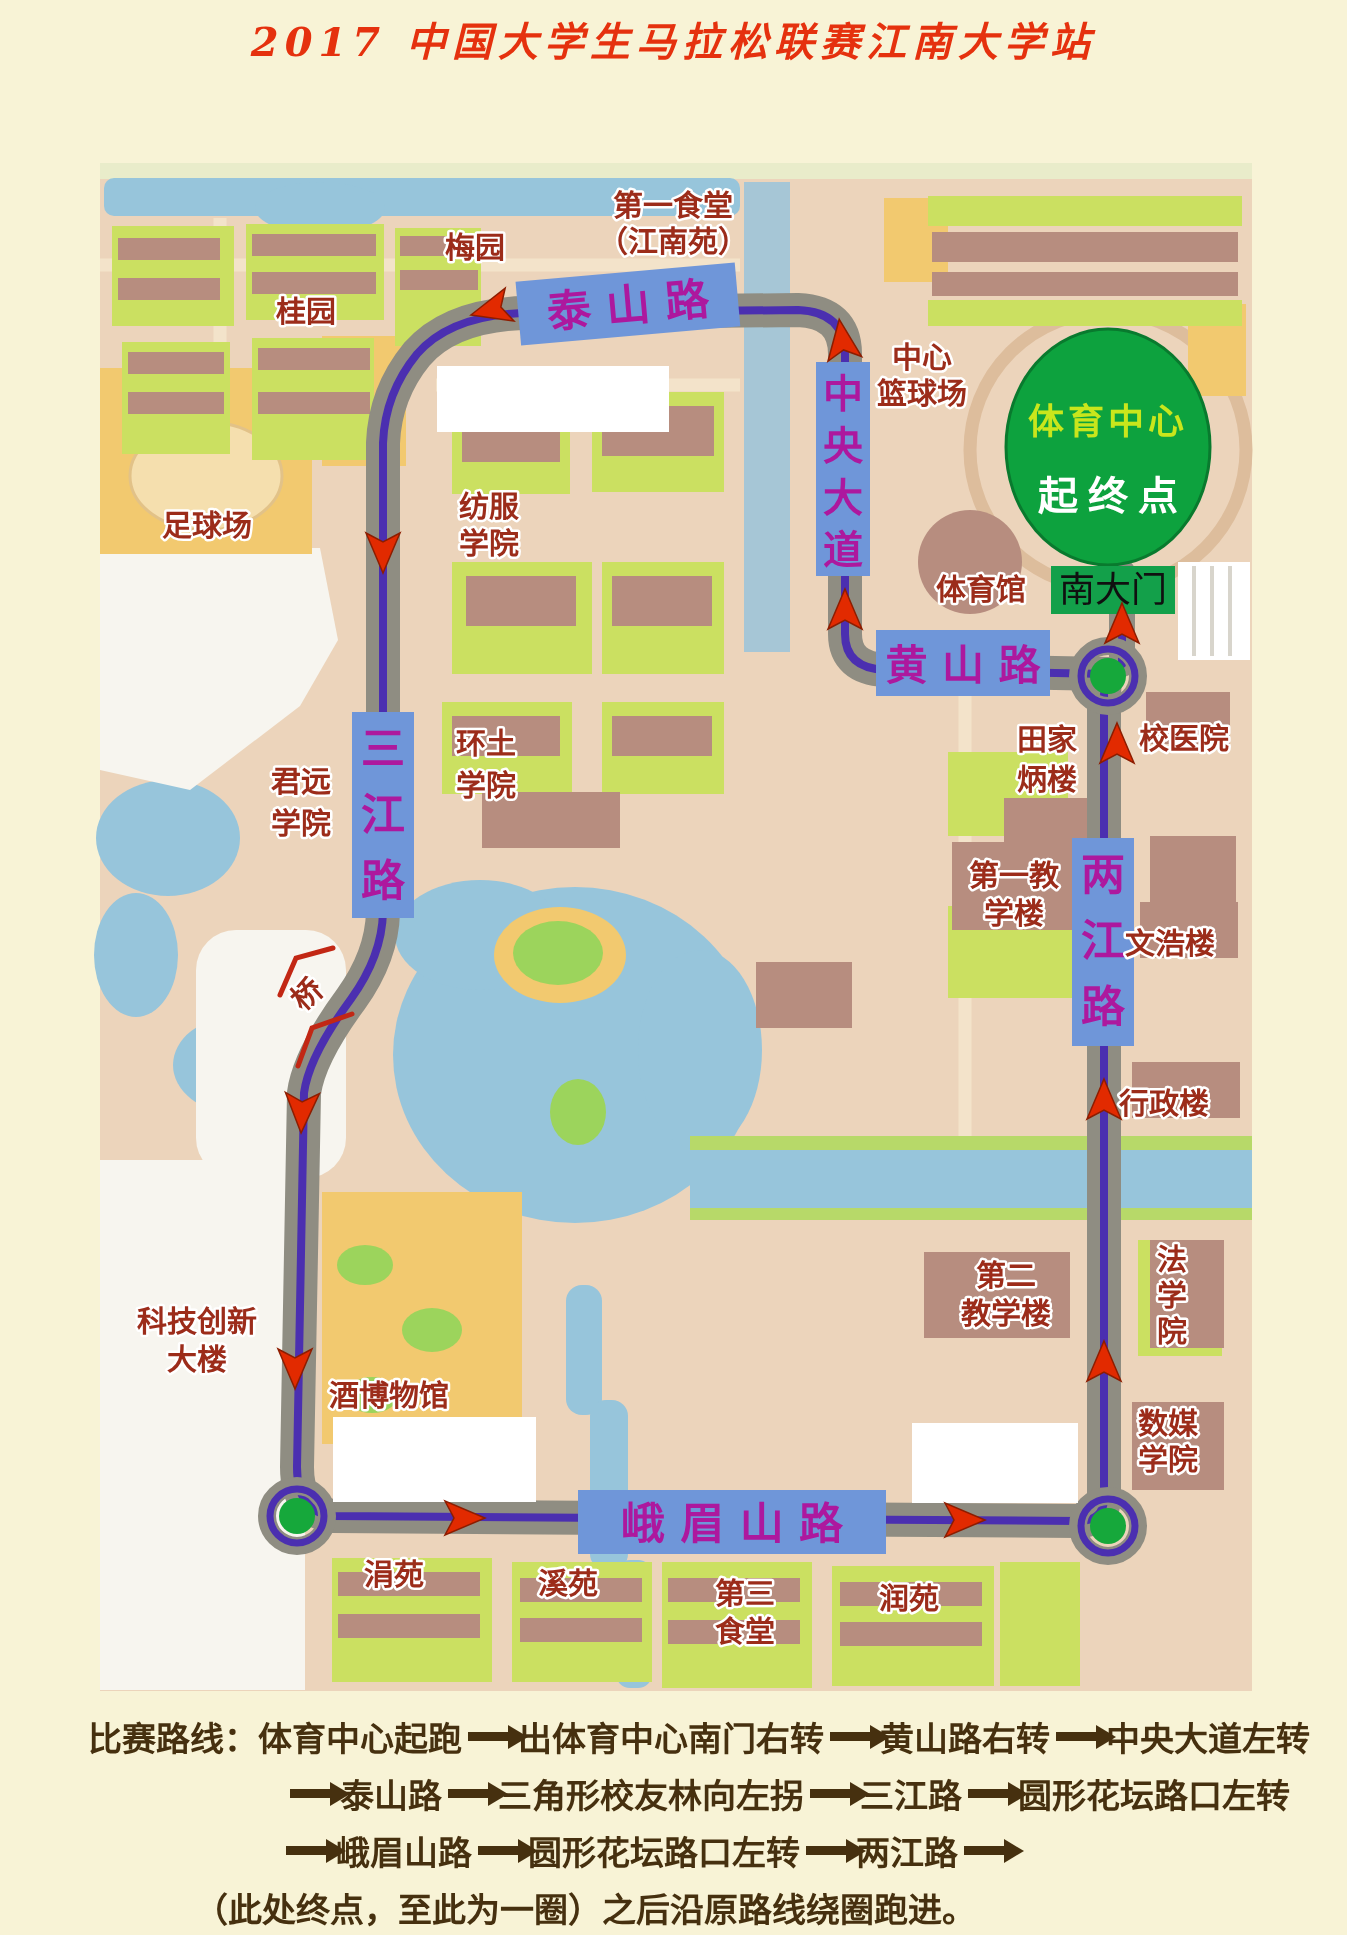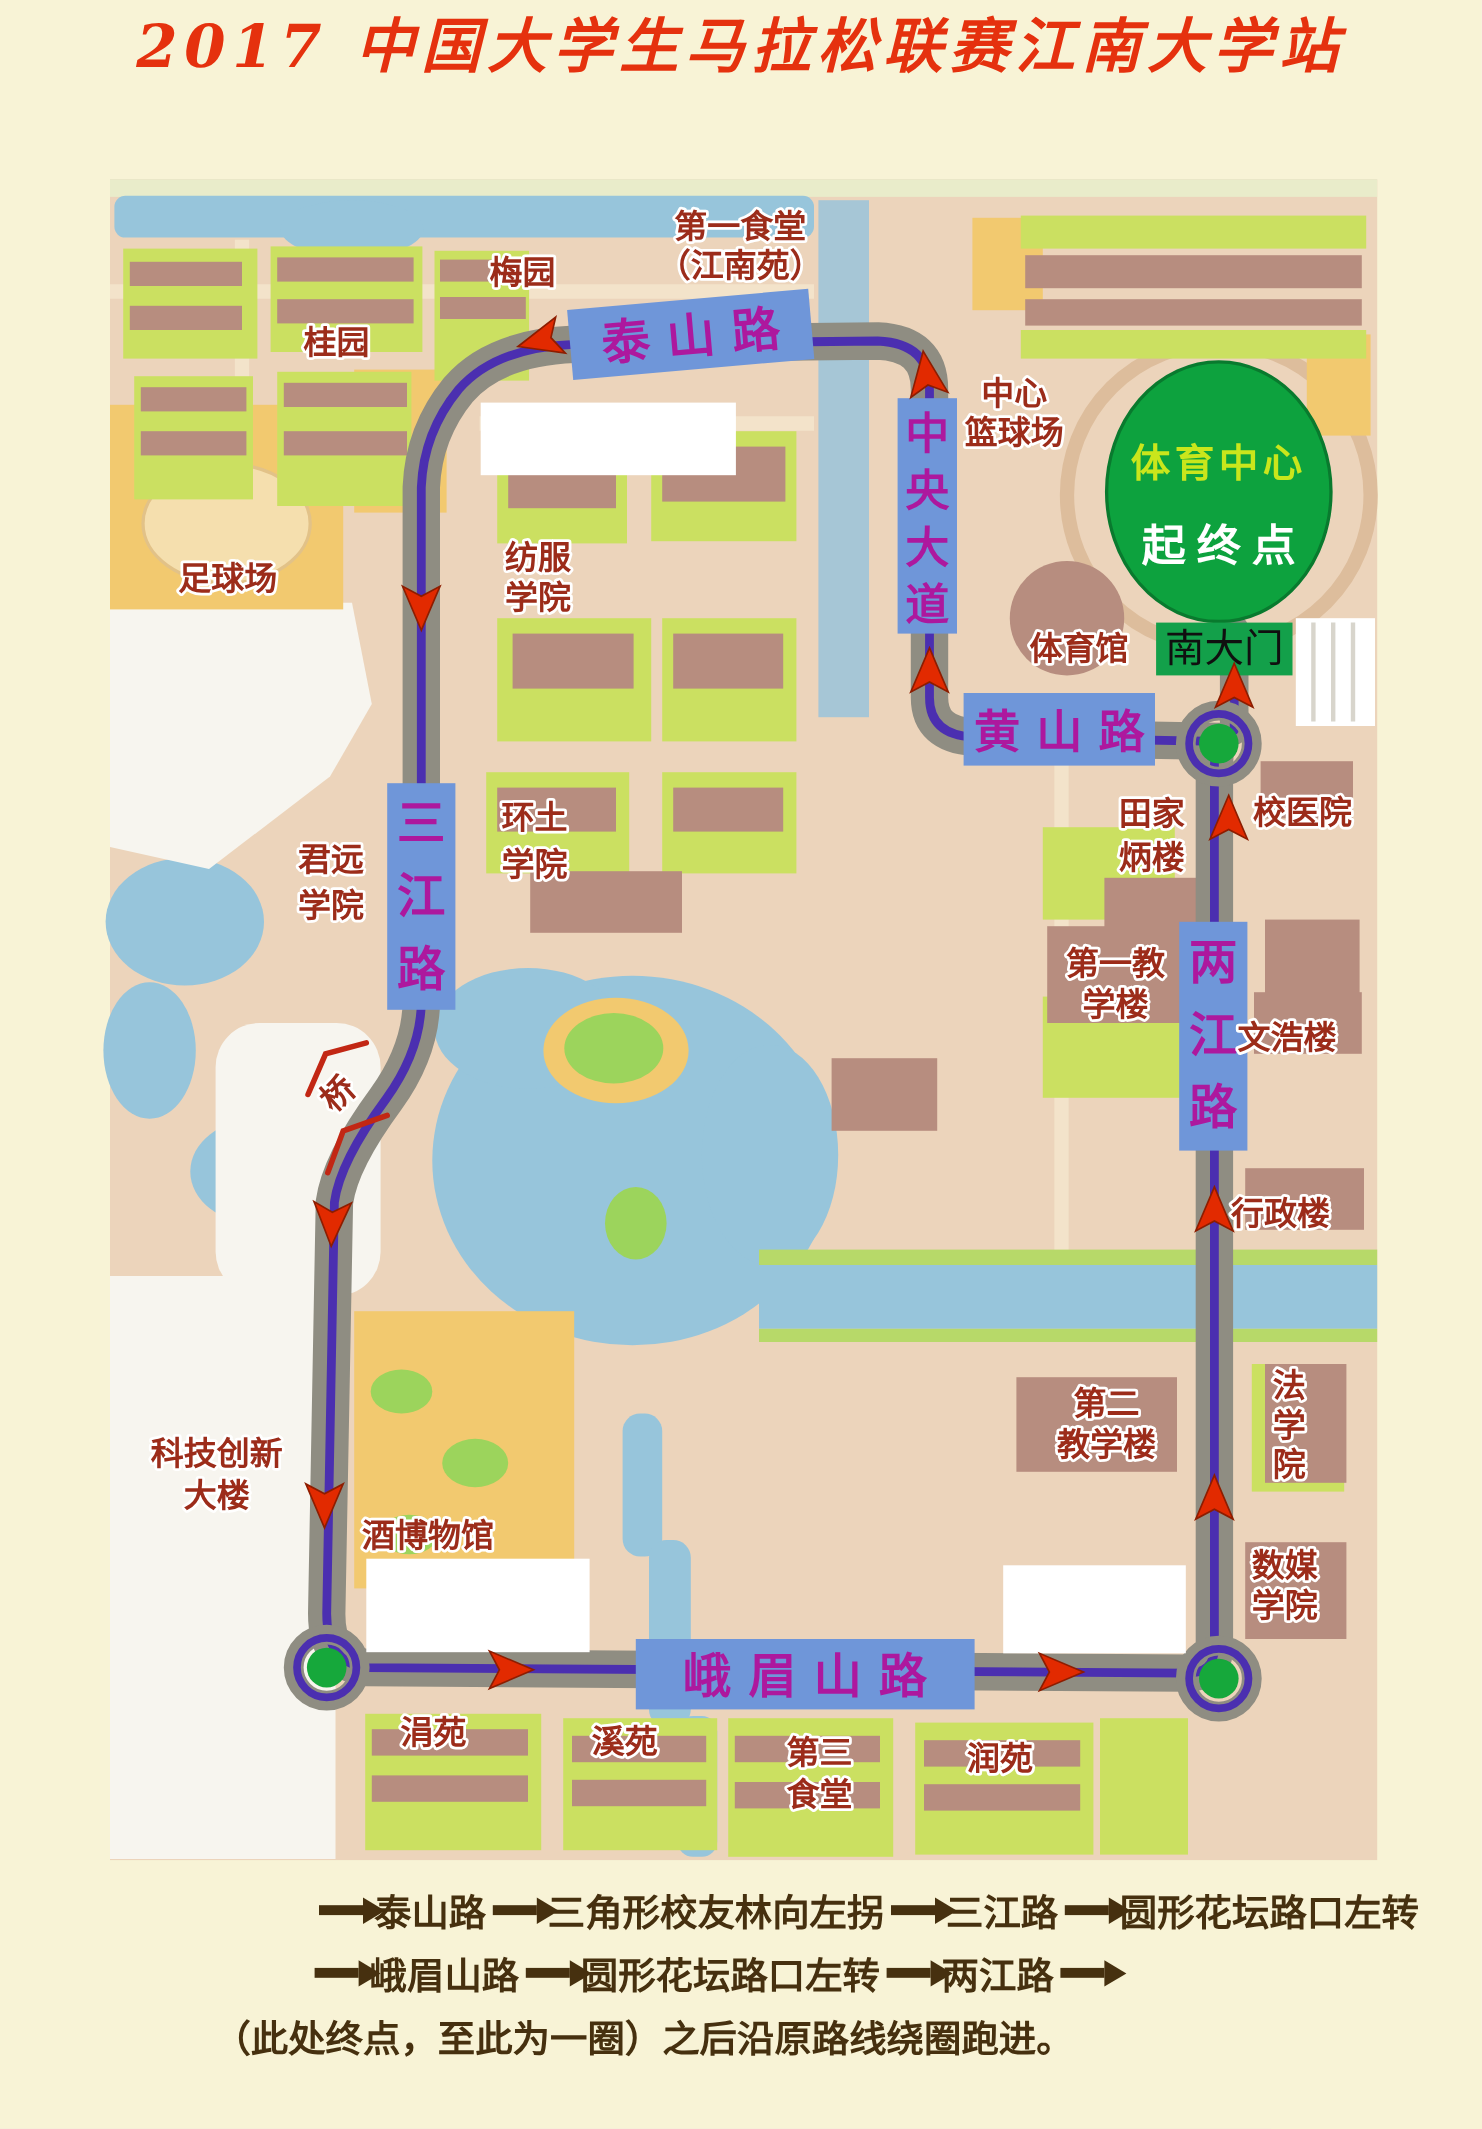"2017 中国大学生马拉松联赛江南大学站" #title1 { font-size: 54px -> 40px }
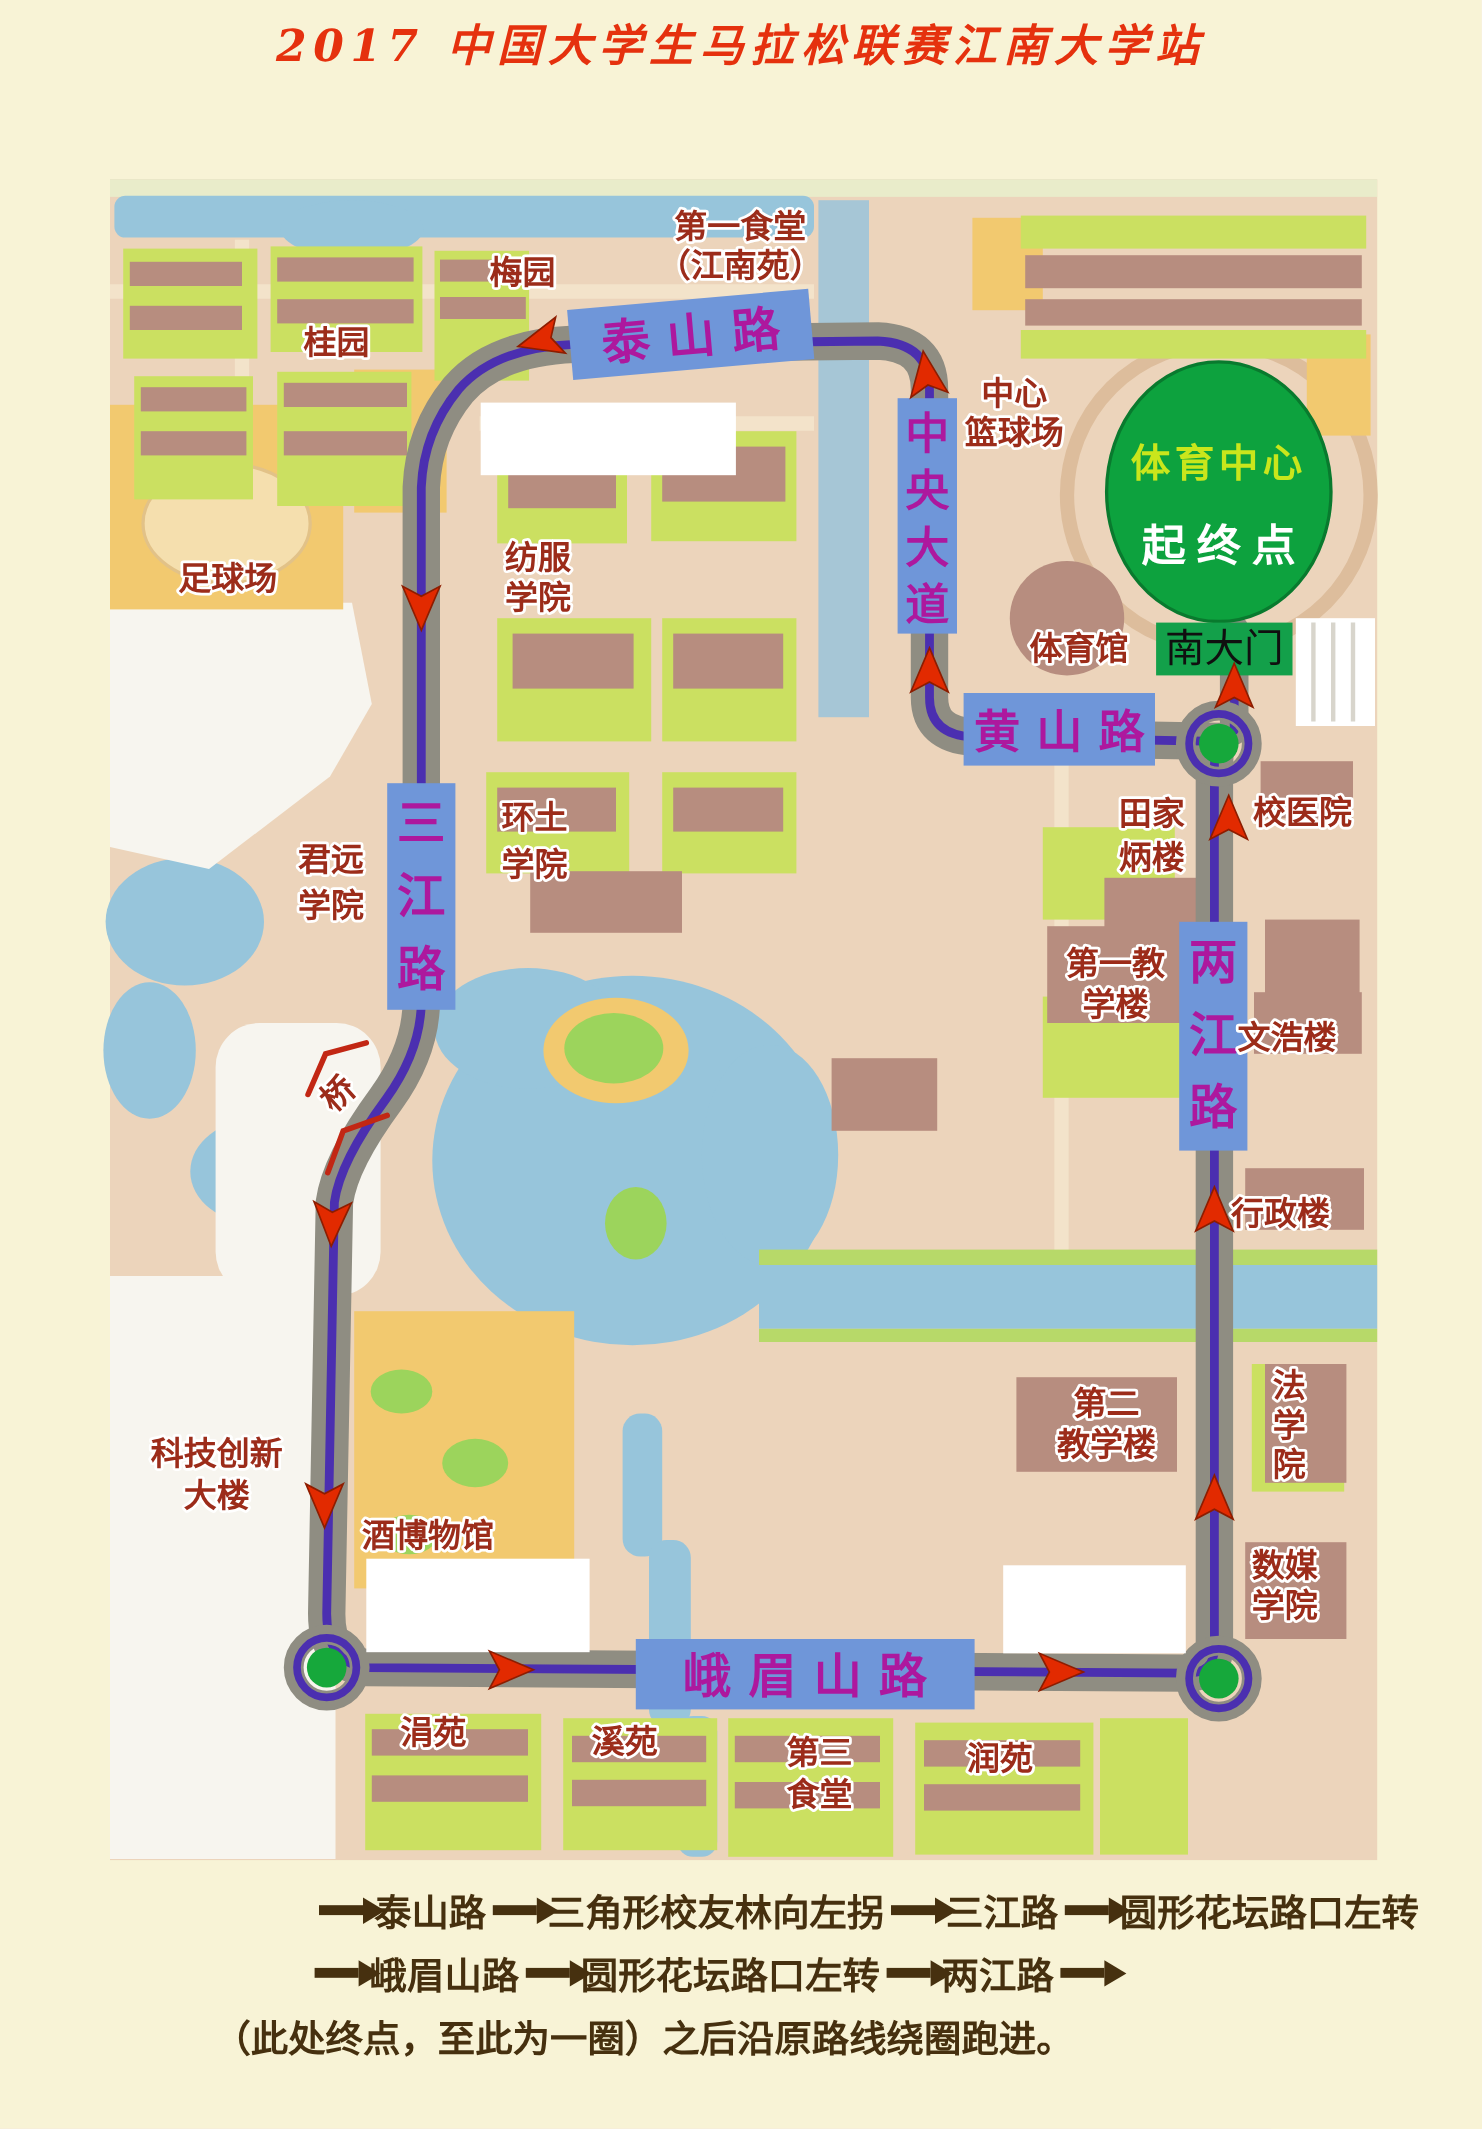"比赛路线：" div.route-row { html: none -> <div> <span>比赛路线：</span> <span>体育中心起跑</span> <span></span> <span>出体育中心南门右转</span> <span></span> <span>黄山路右转</span> <span></span> <span>中央大道左转</span> </div> }
